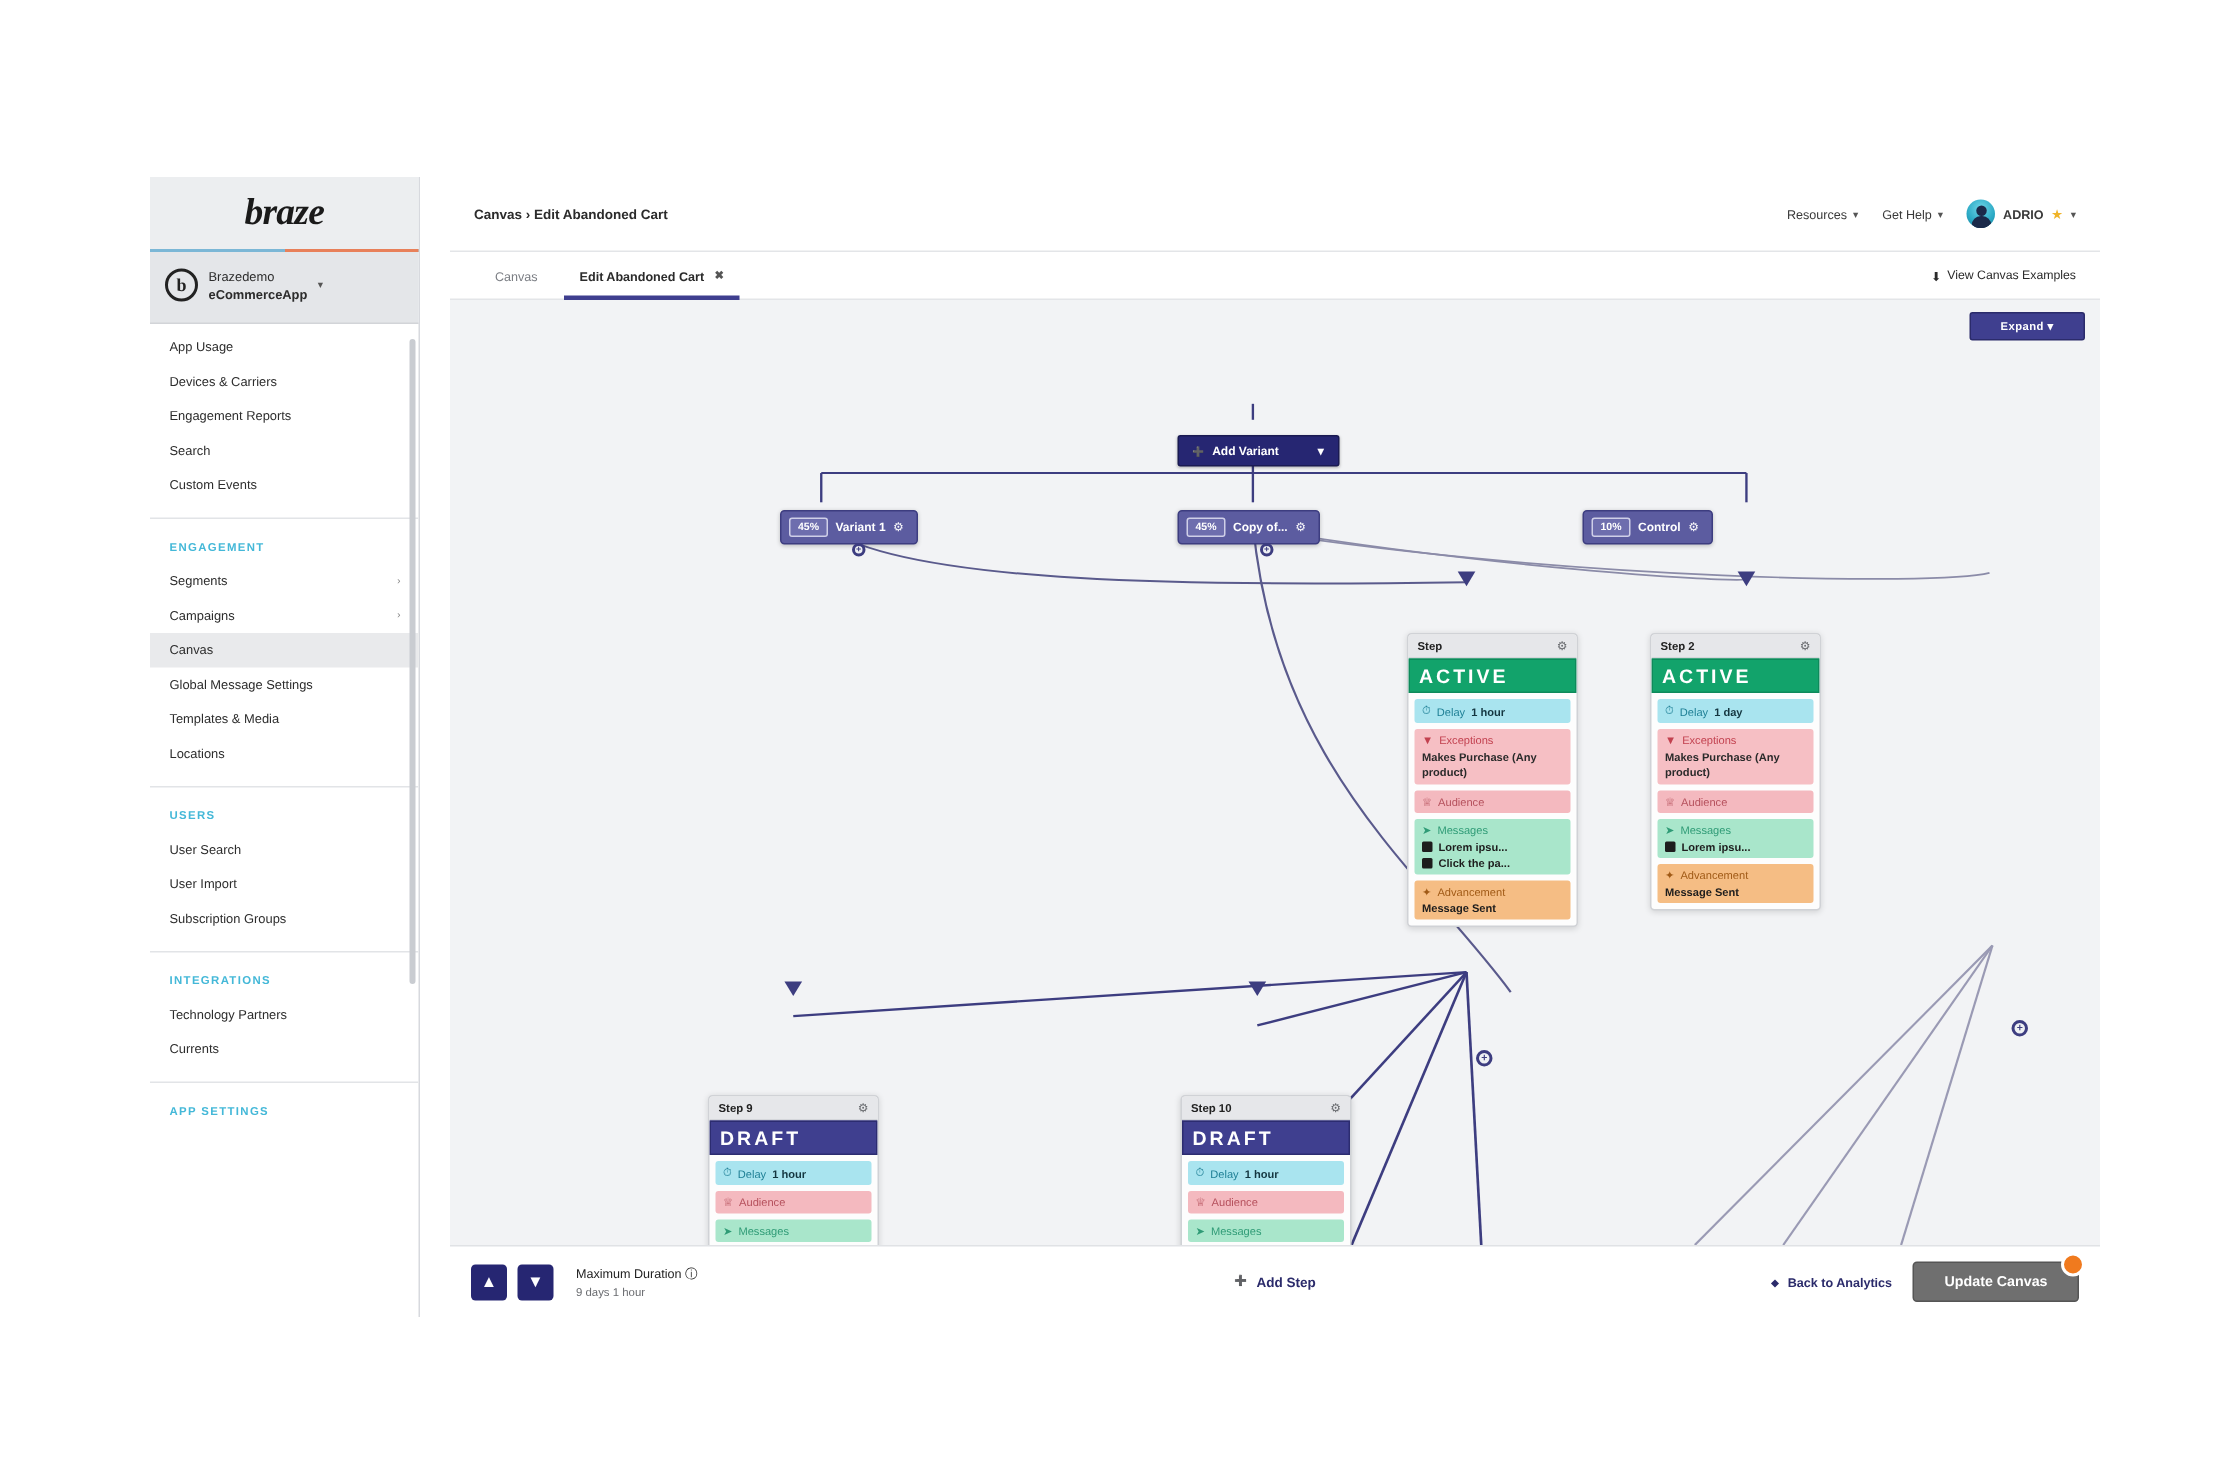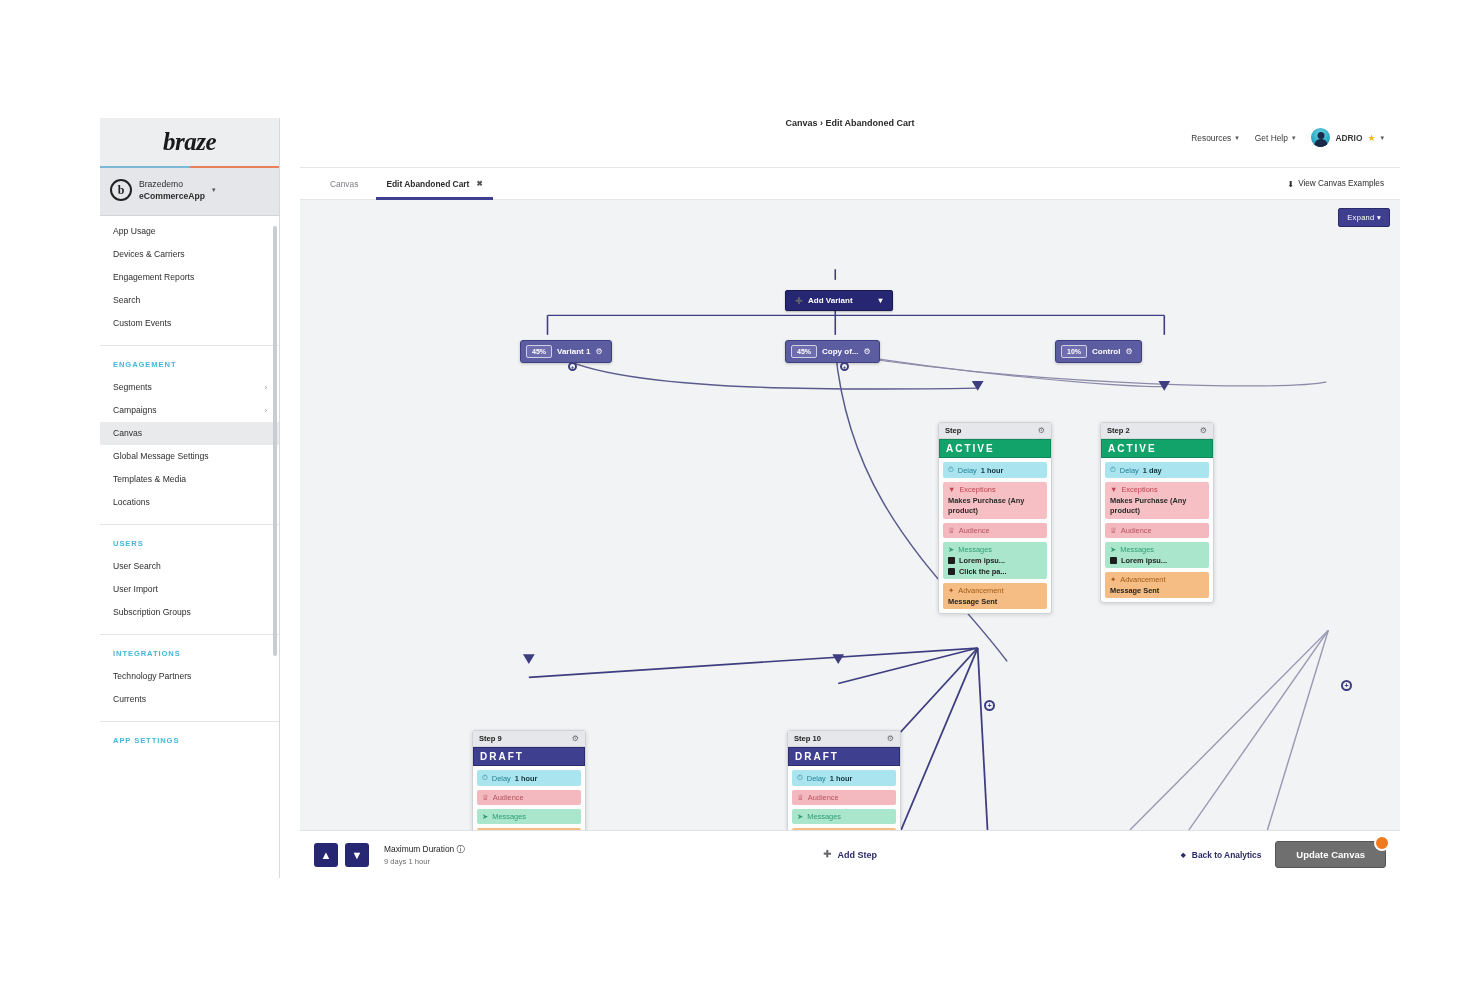"Canvas › Edit Abandoned Cart" .topbar { flex-direction: column -> none }
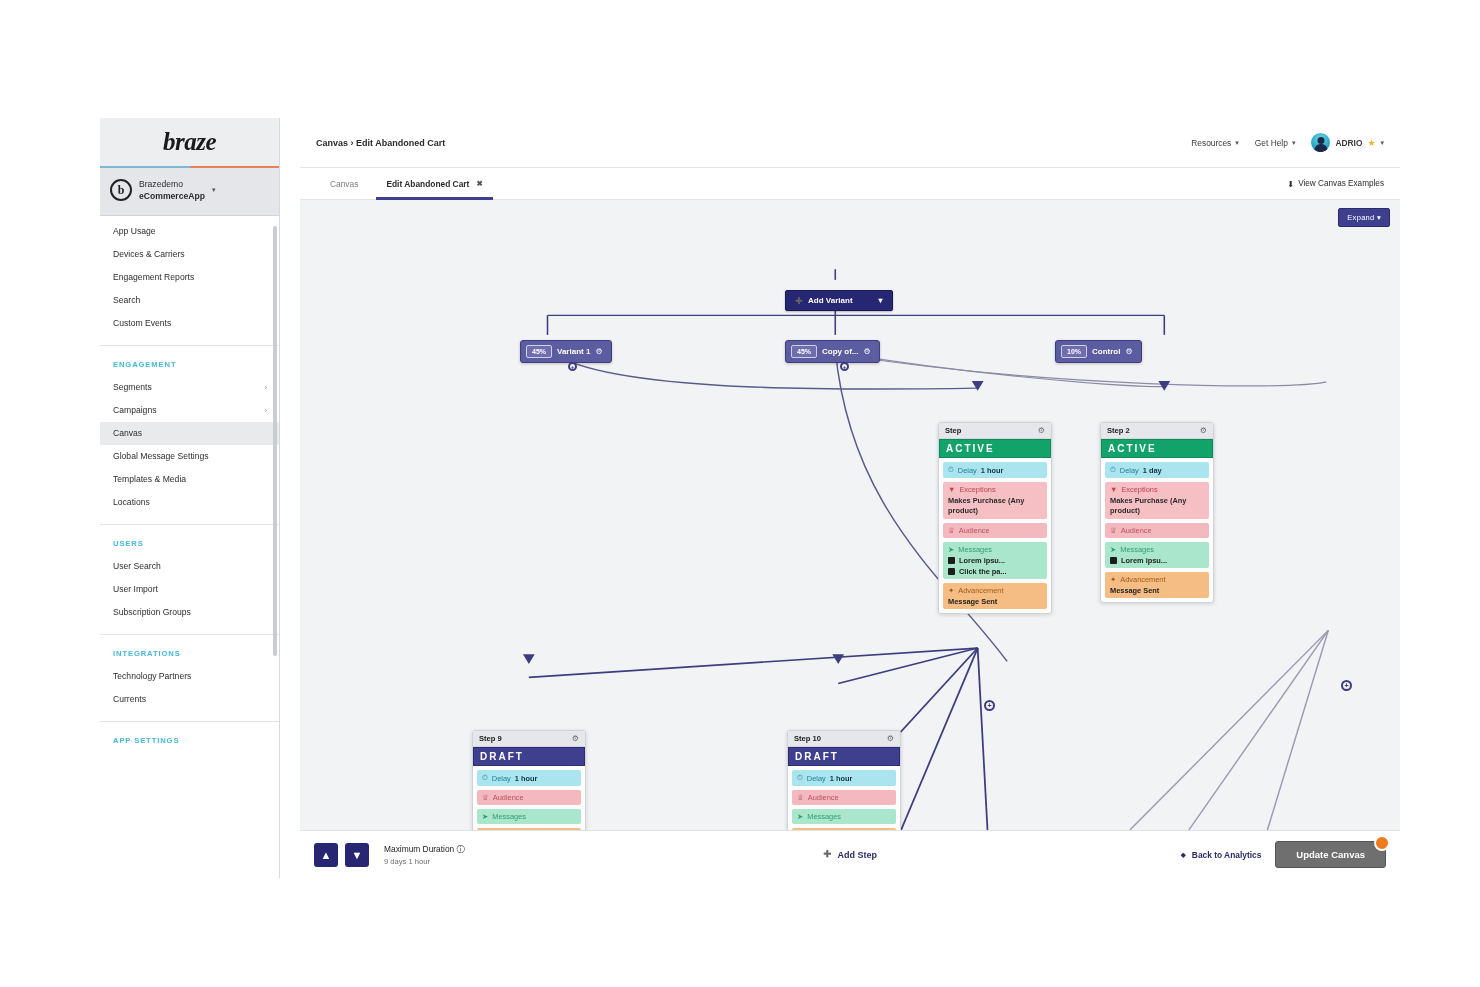"Expand ▾" .expand-btn { font-weight: normal -> bold; padding: 4px 8px -> 4px 20px }
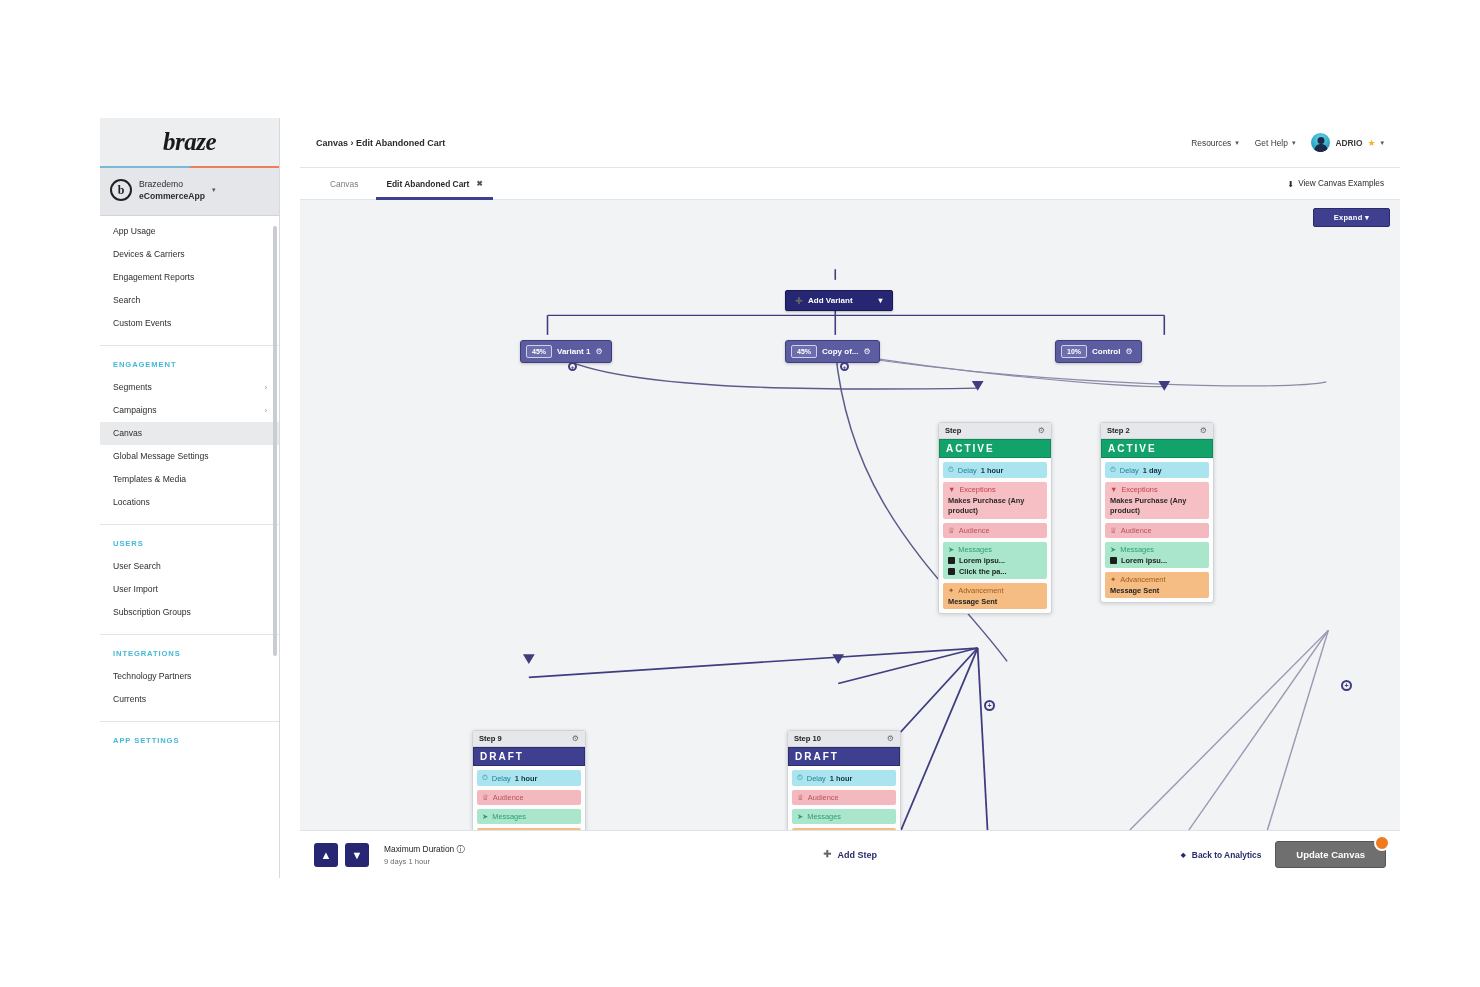"ACTIVE" .badge { font-size: 10px -> 13px }
